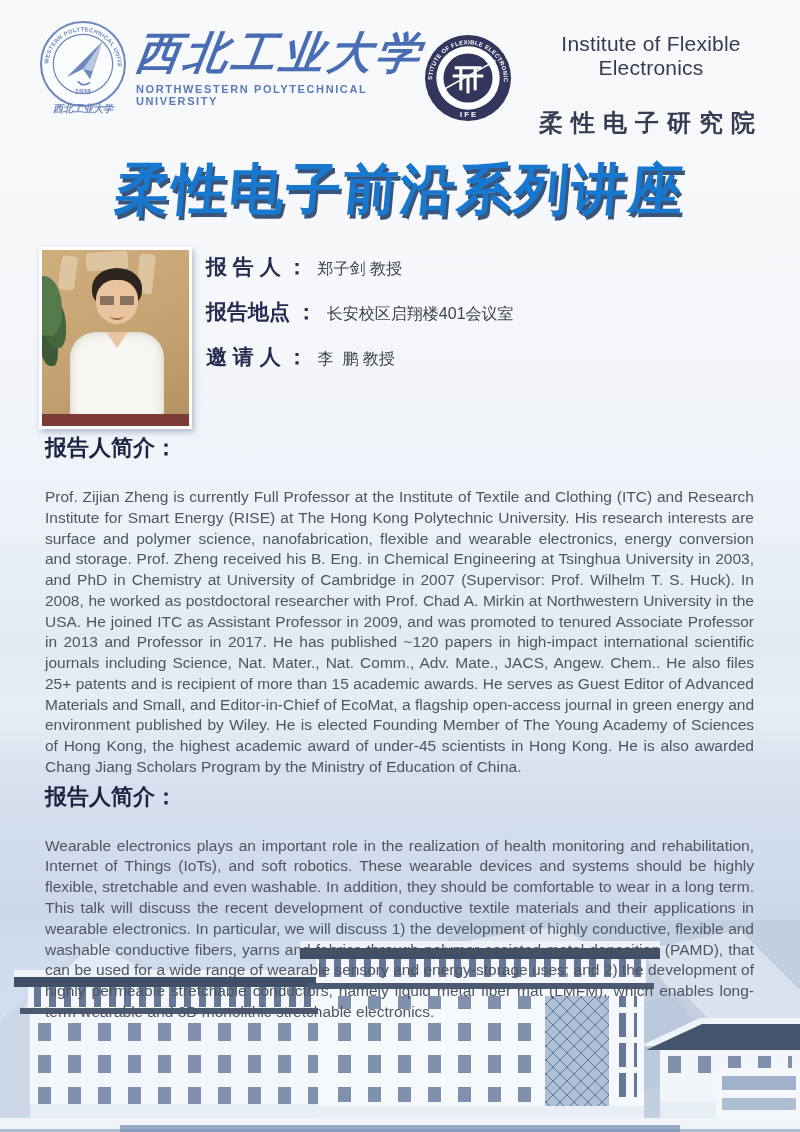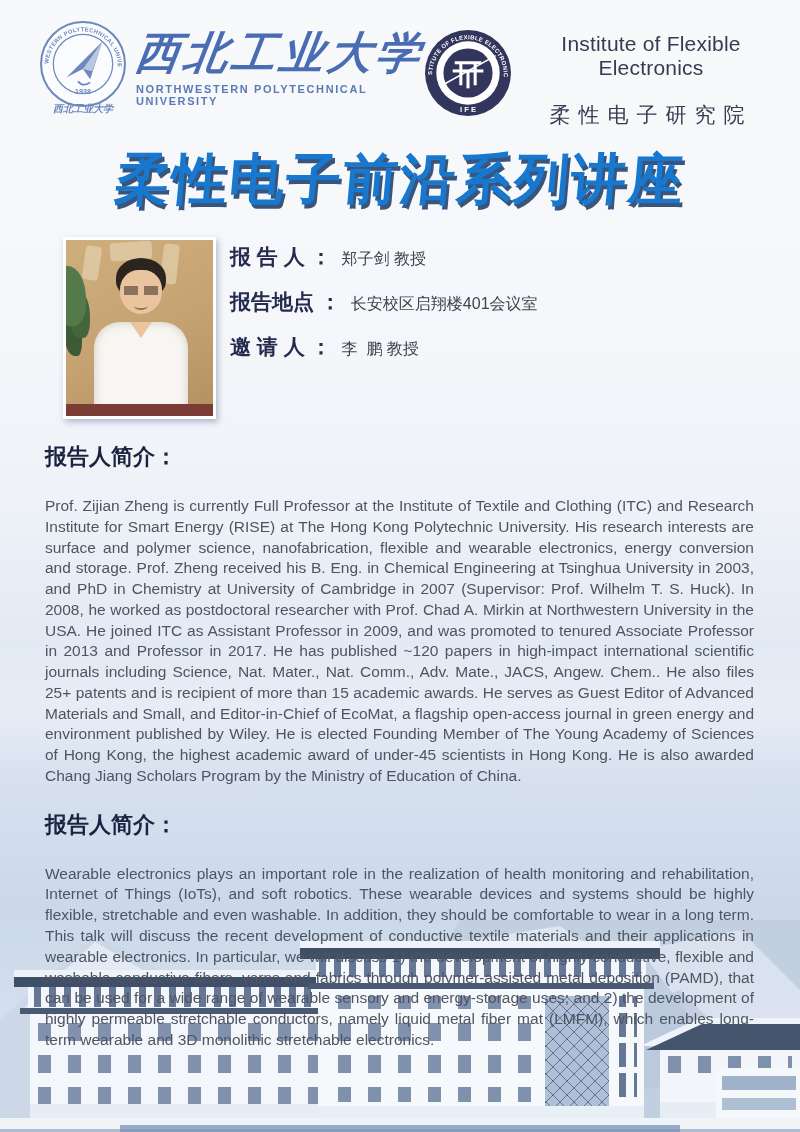"柔性电子研究院" .ife-cn { font-size: 21px -> 24px; font-weight: normal -> bold; margin-top: 21px -> 27px }
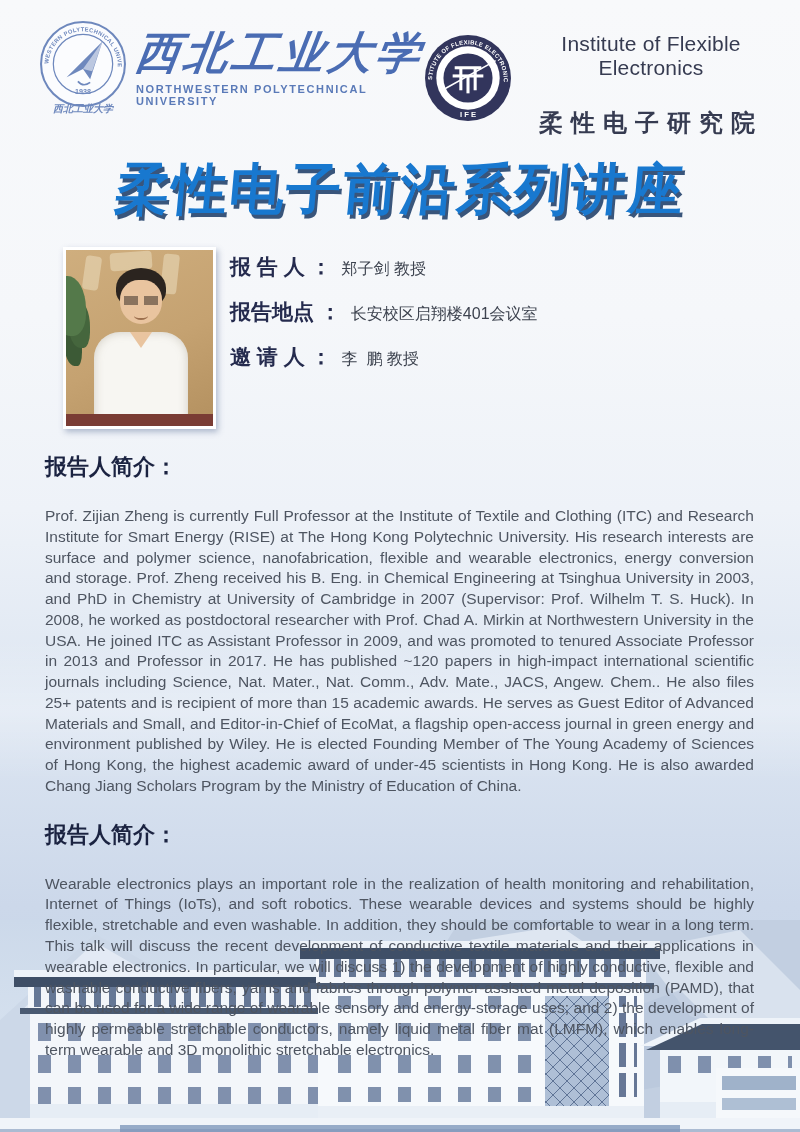"报 告 人 ：" .info { margin: 20px 0 0 63px -> 20px 0 0 39px }
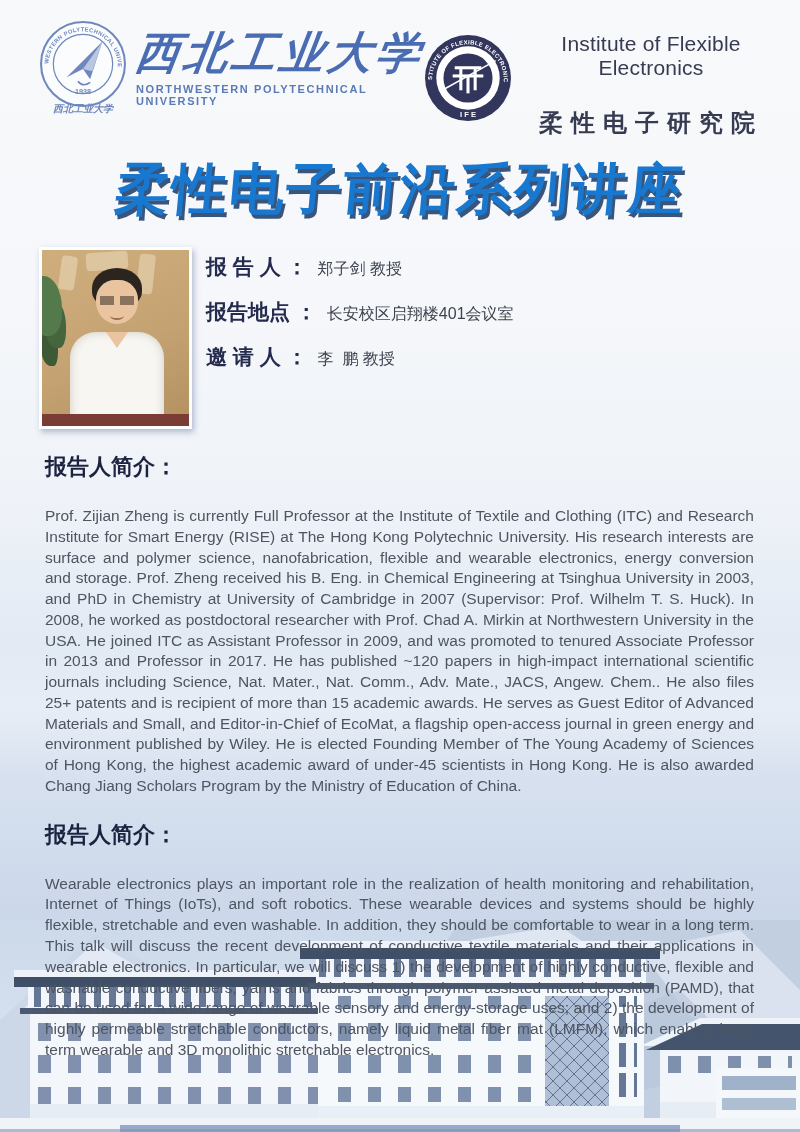"报告人简介：" .section-heading { margin: 23px 0 4px 0 -> 4px 0 4px 0 }
